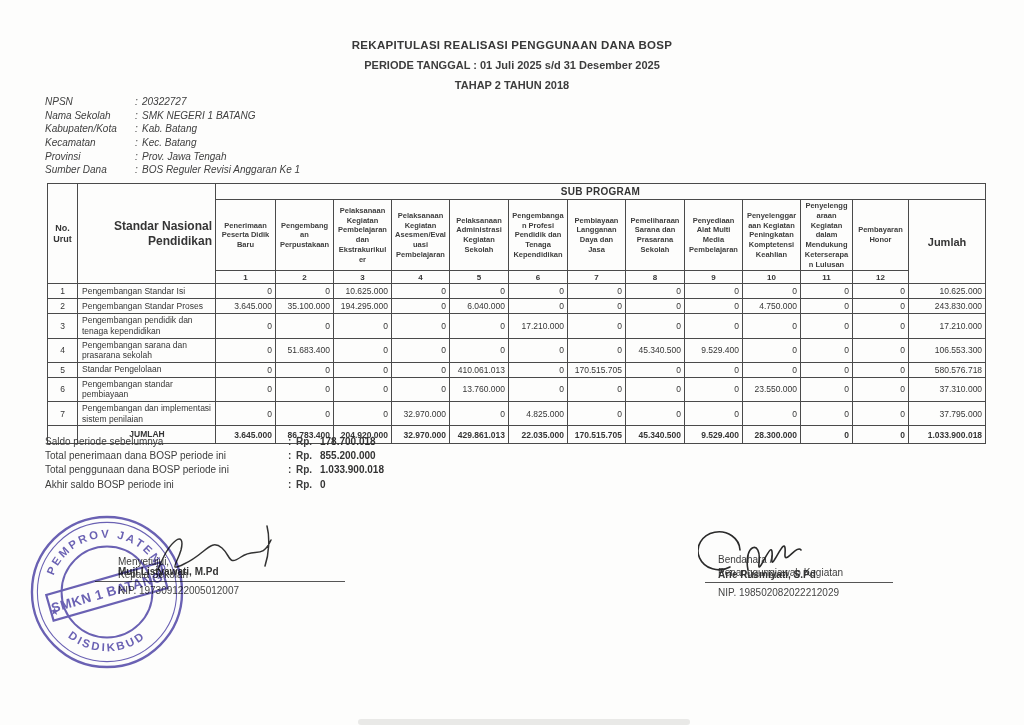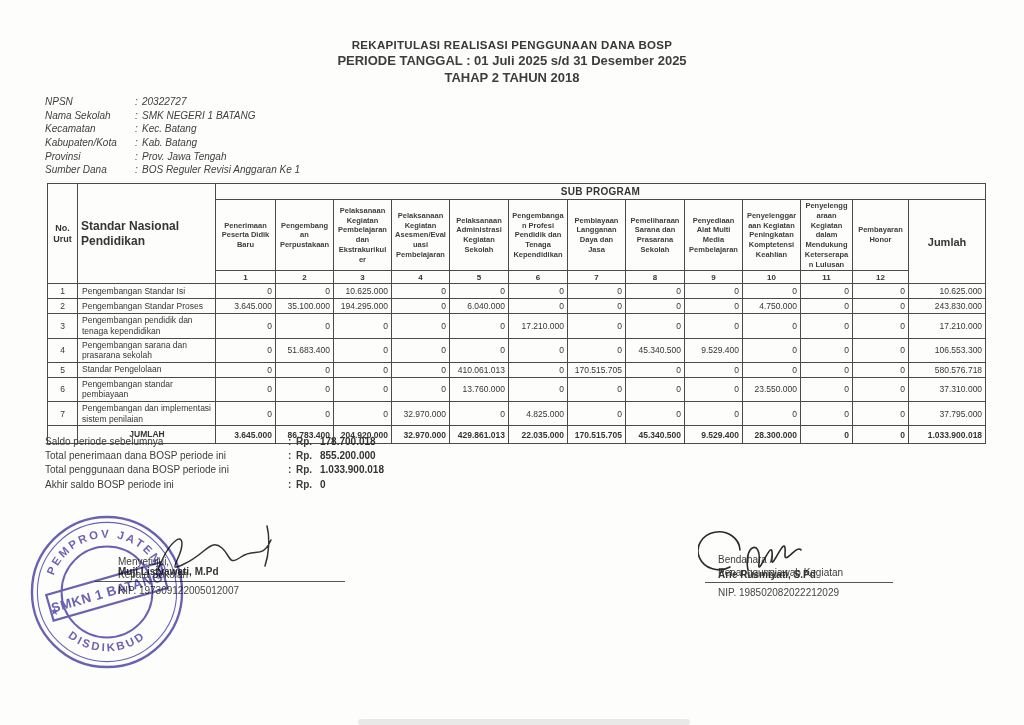"PERIODE TANGGAL : 01 Juli" .title-sub { font-size: 13px -> 11px; margin-top: 2px -> 8px }
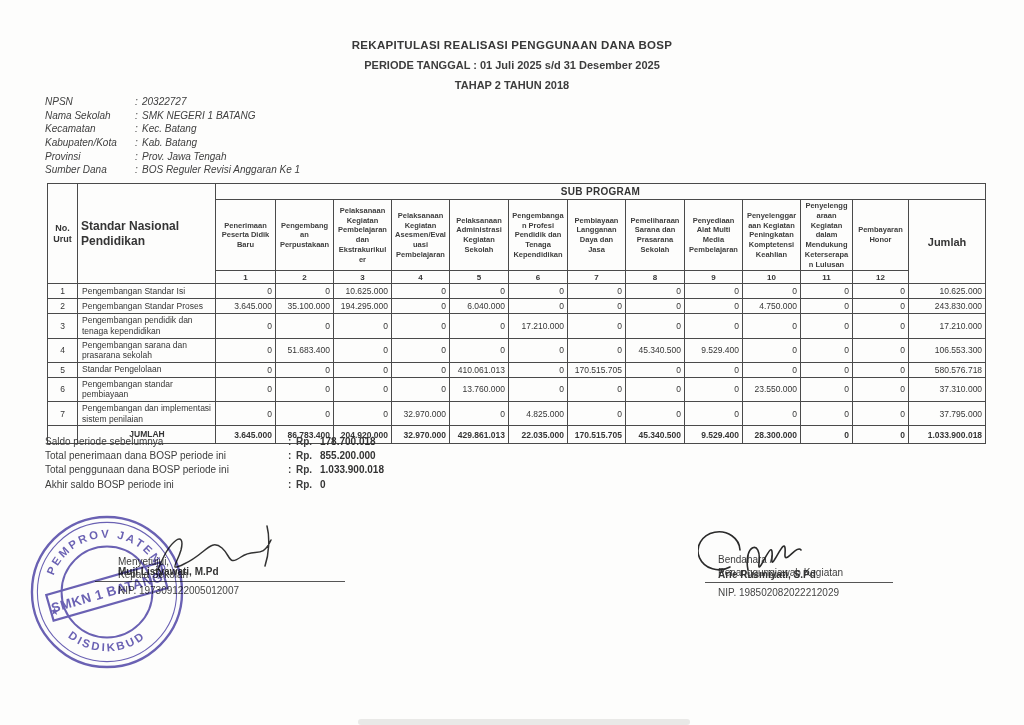"Kecamatan : Kec. Batang" div.info-row { order: before "Kabupaten/Kota : Kab. Batang" -> after "Kabupaten/Kota : Kab. Batang" }
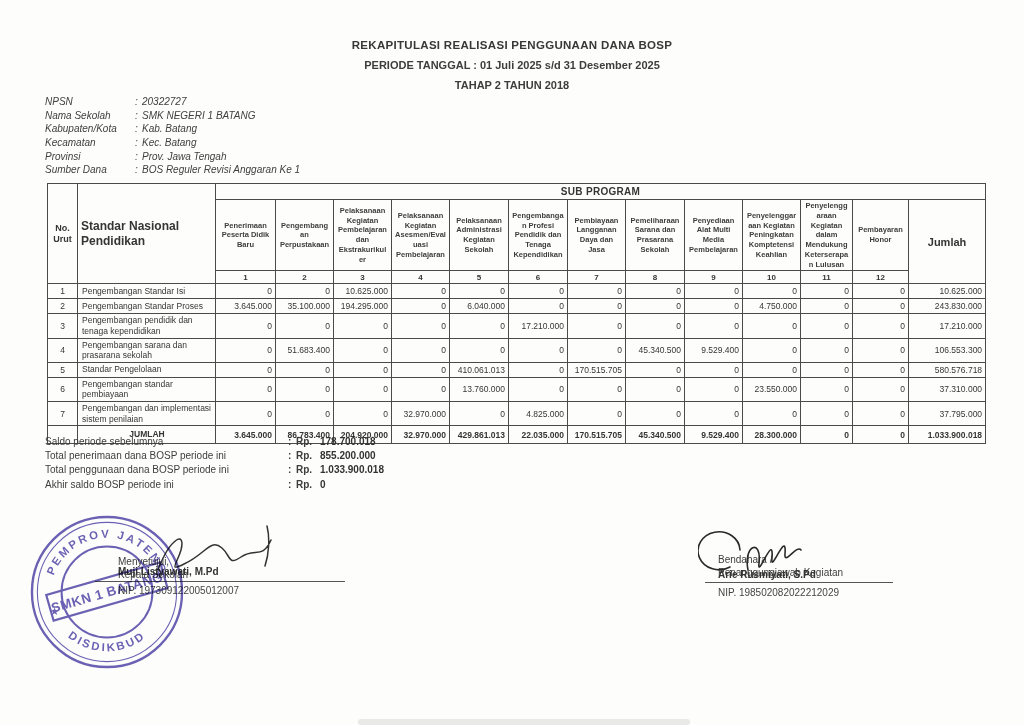"Standar Nasional Pendidikan" .corner-snp { text-align: left -> right }
